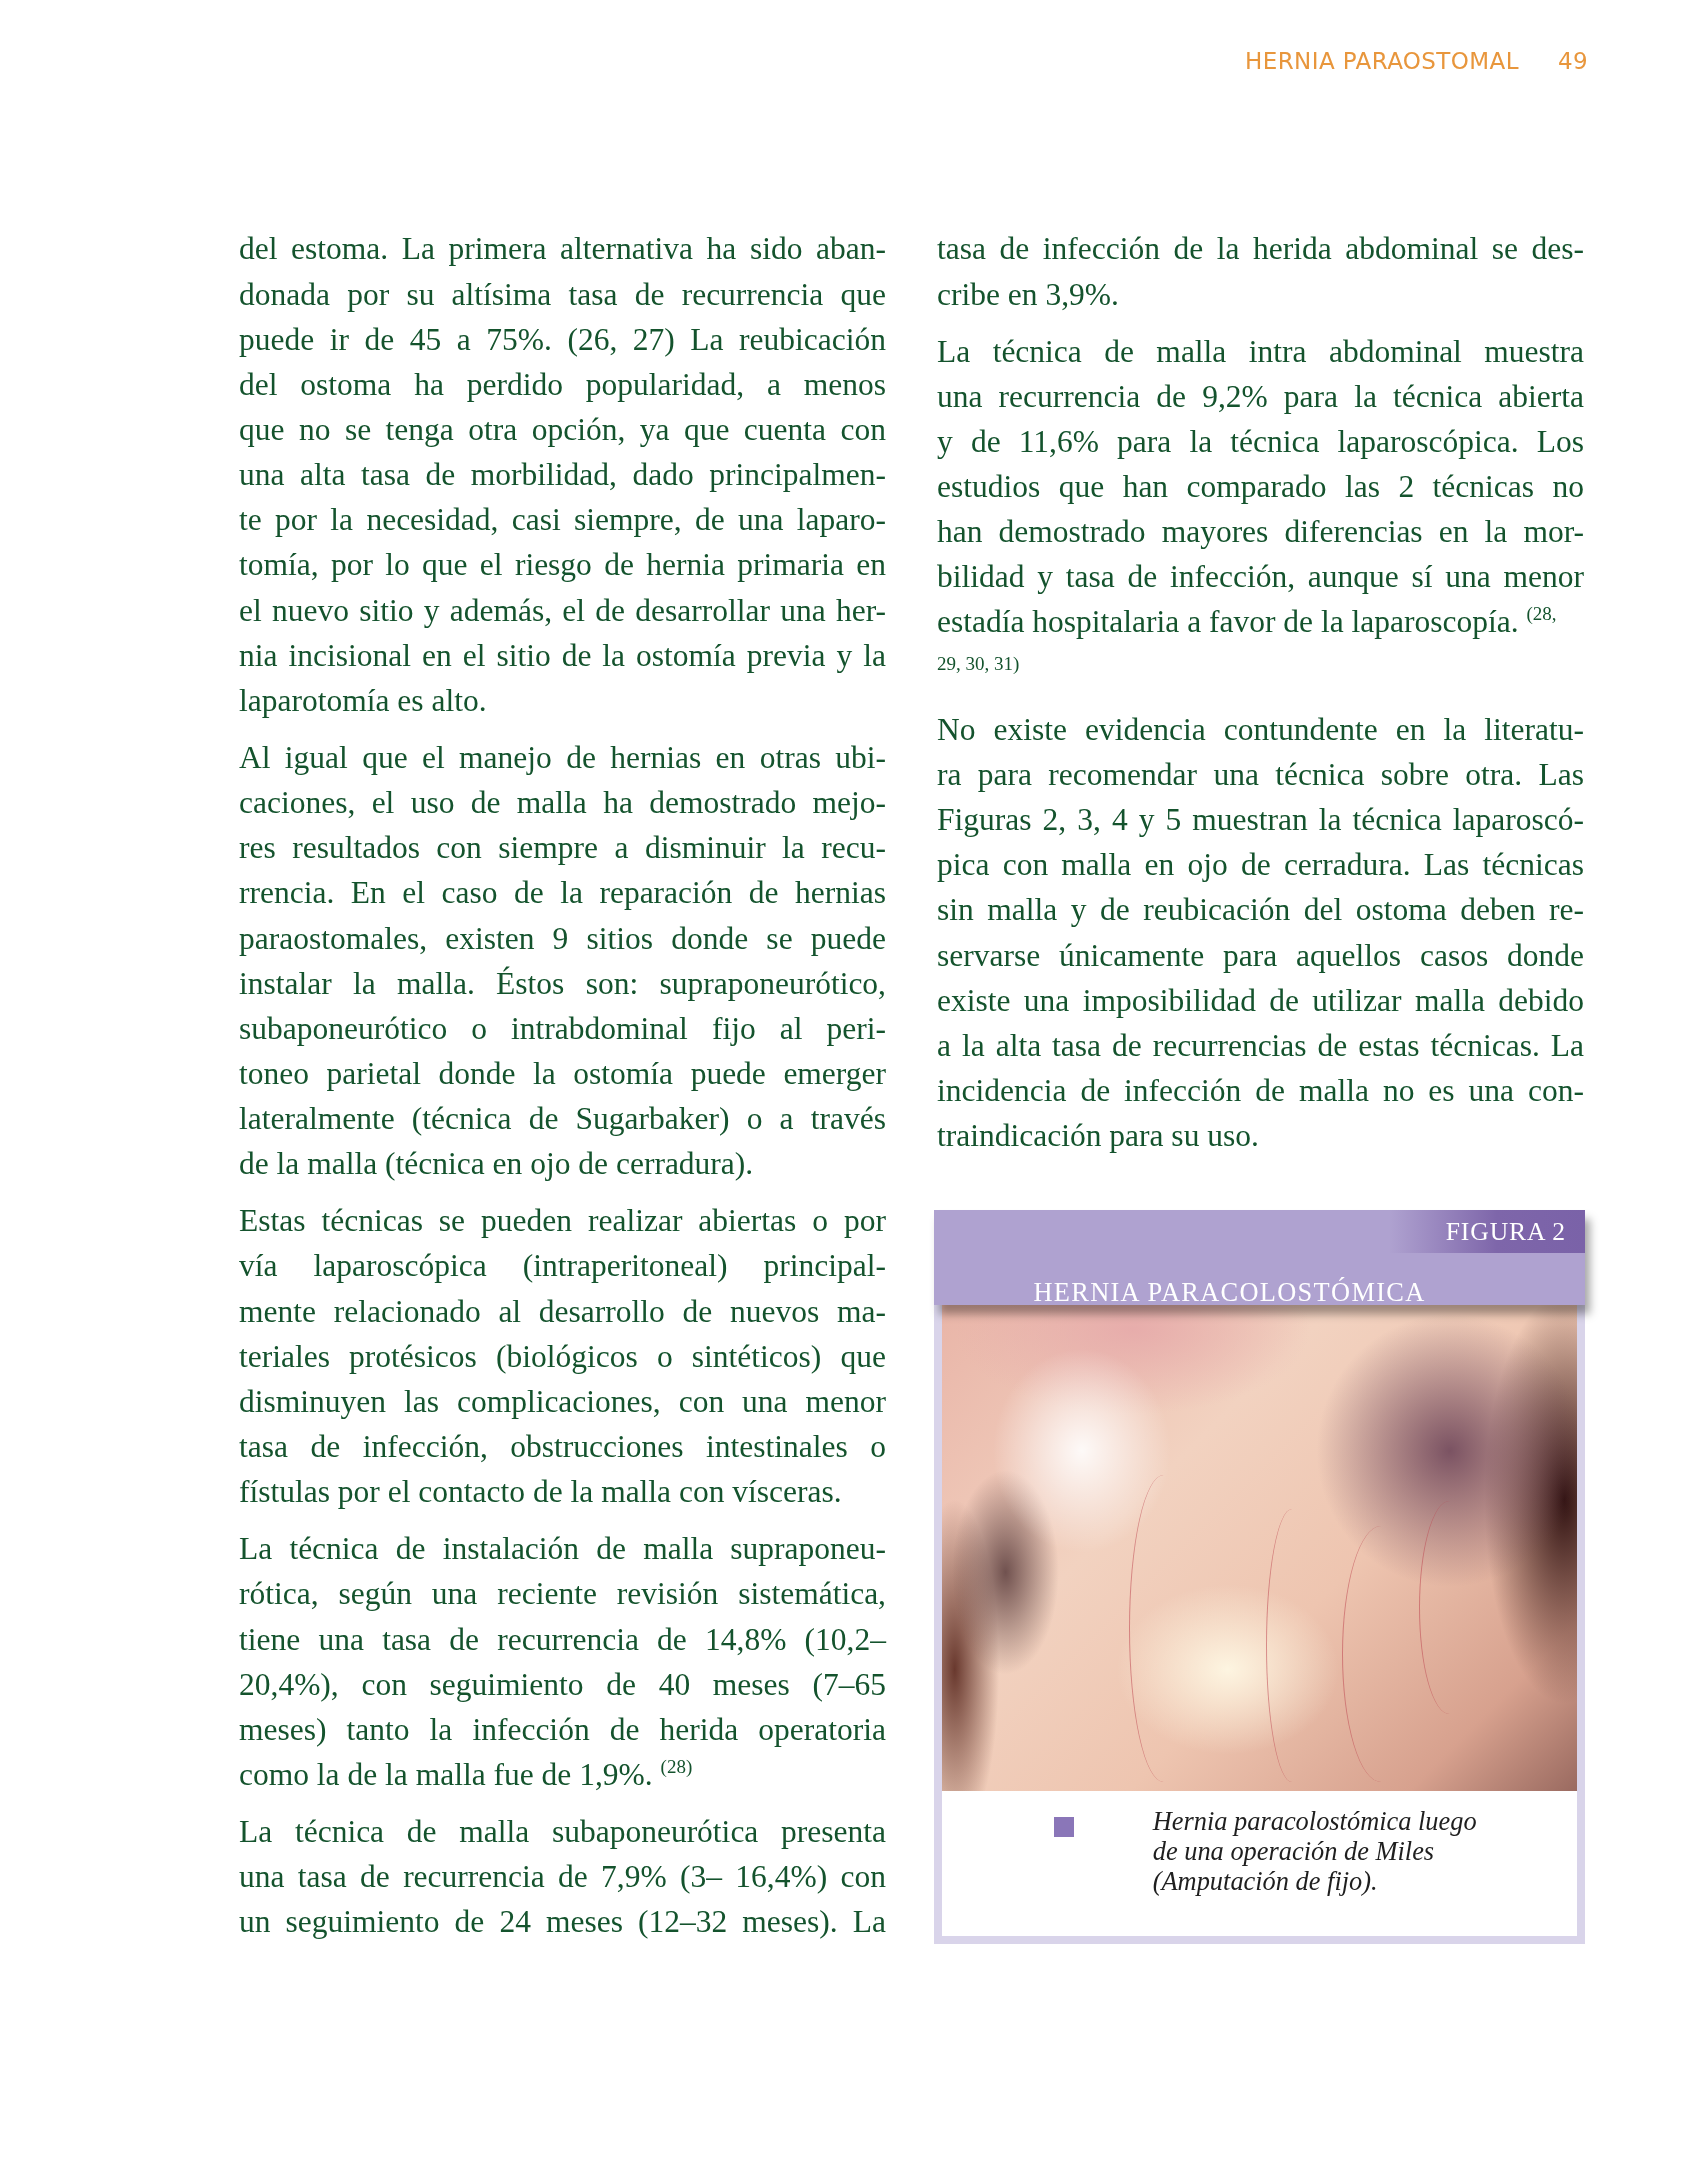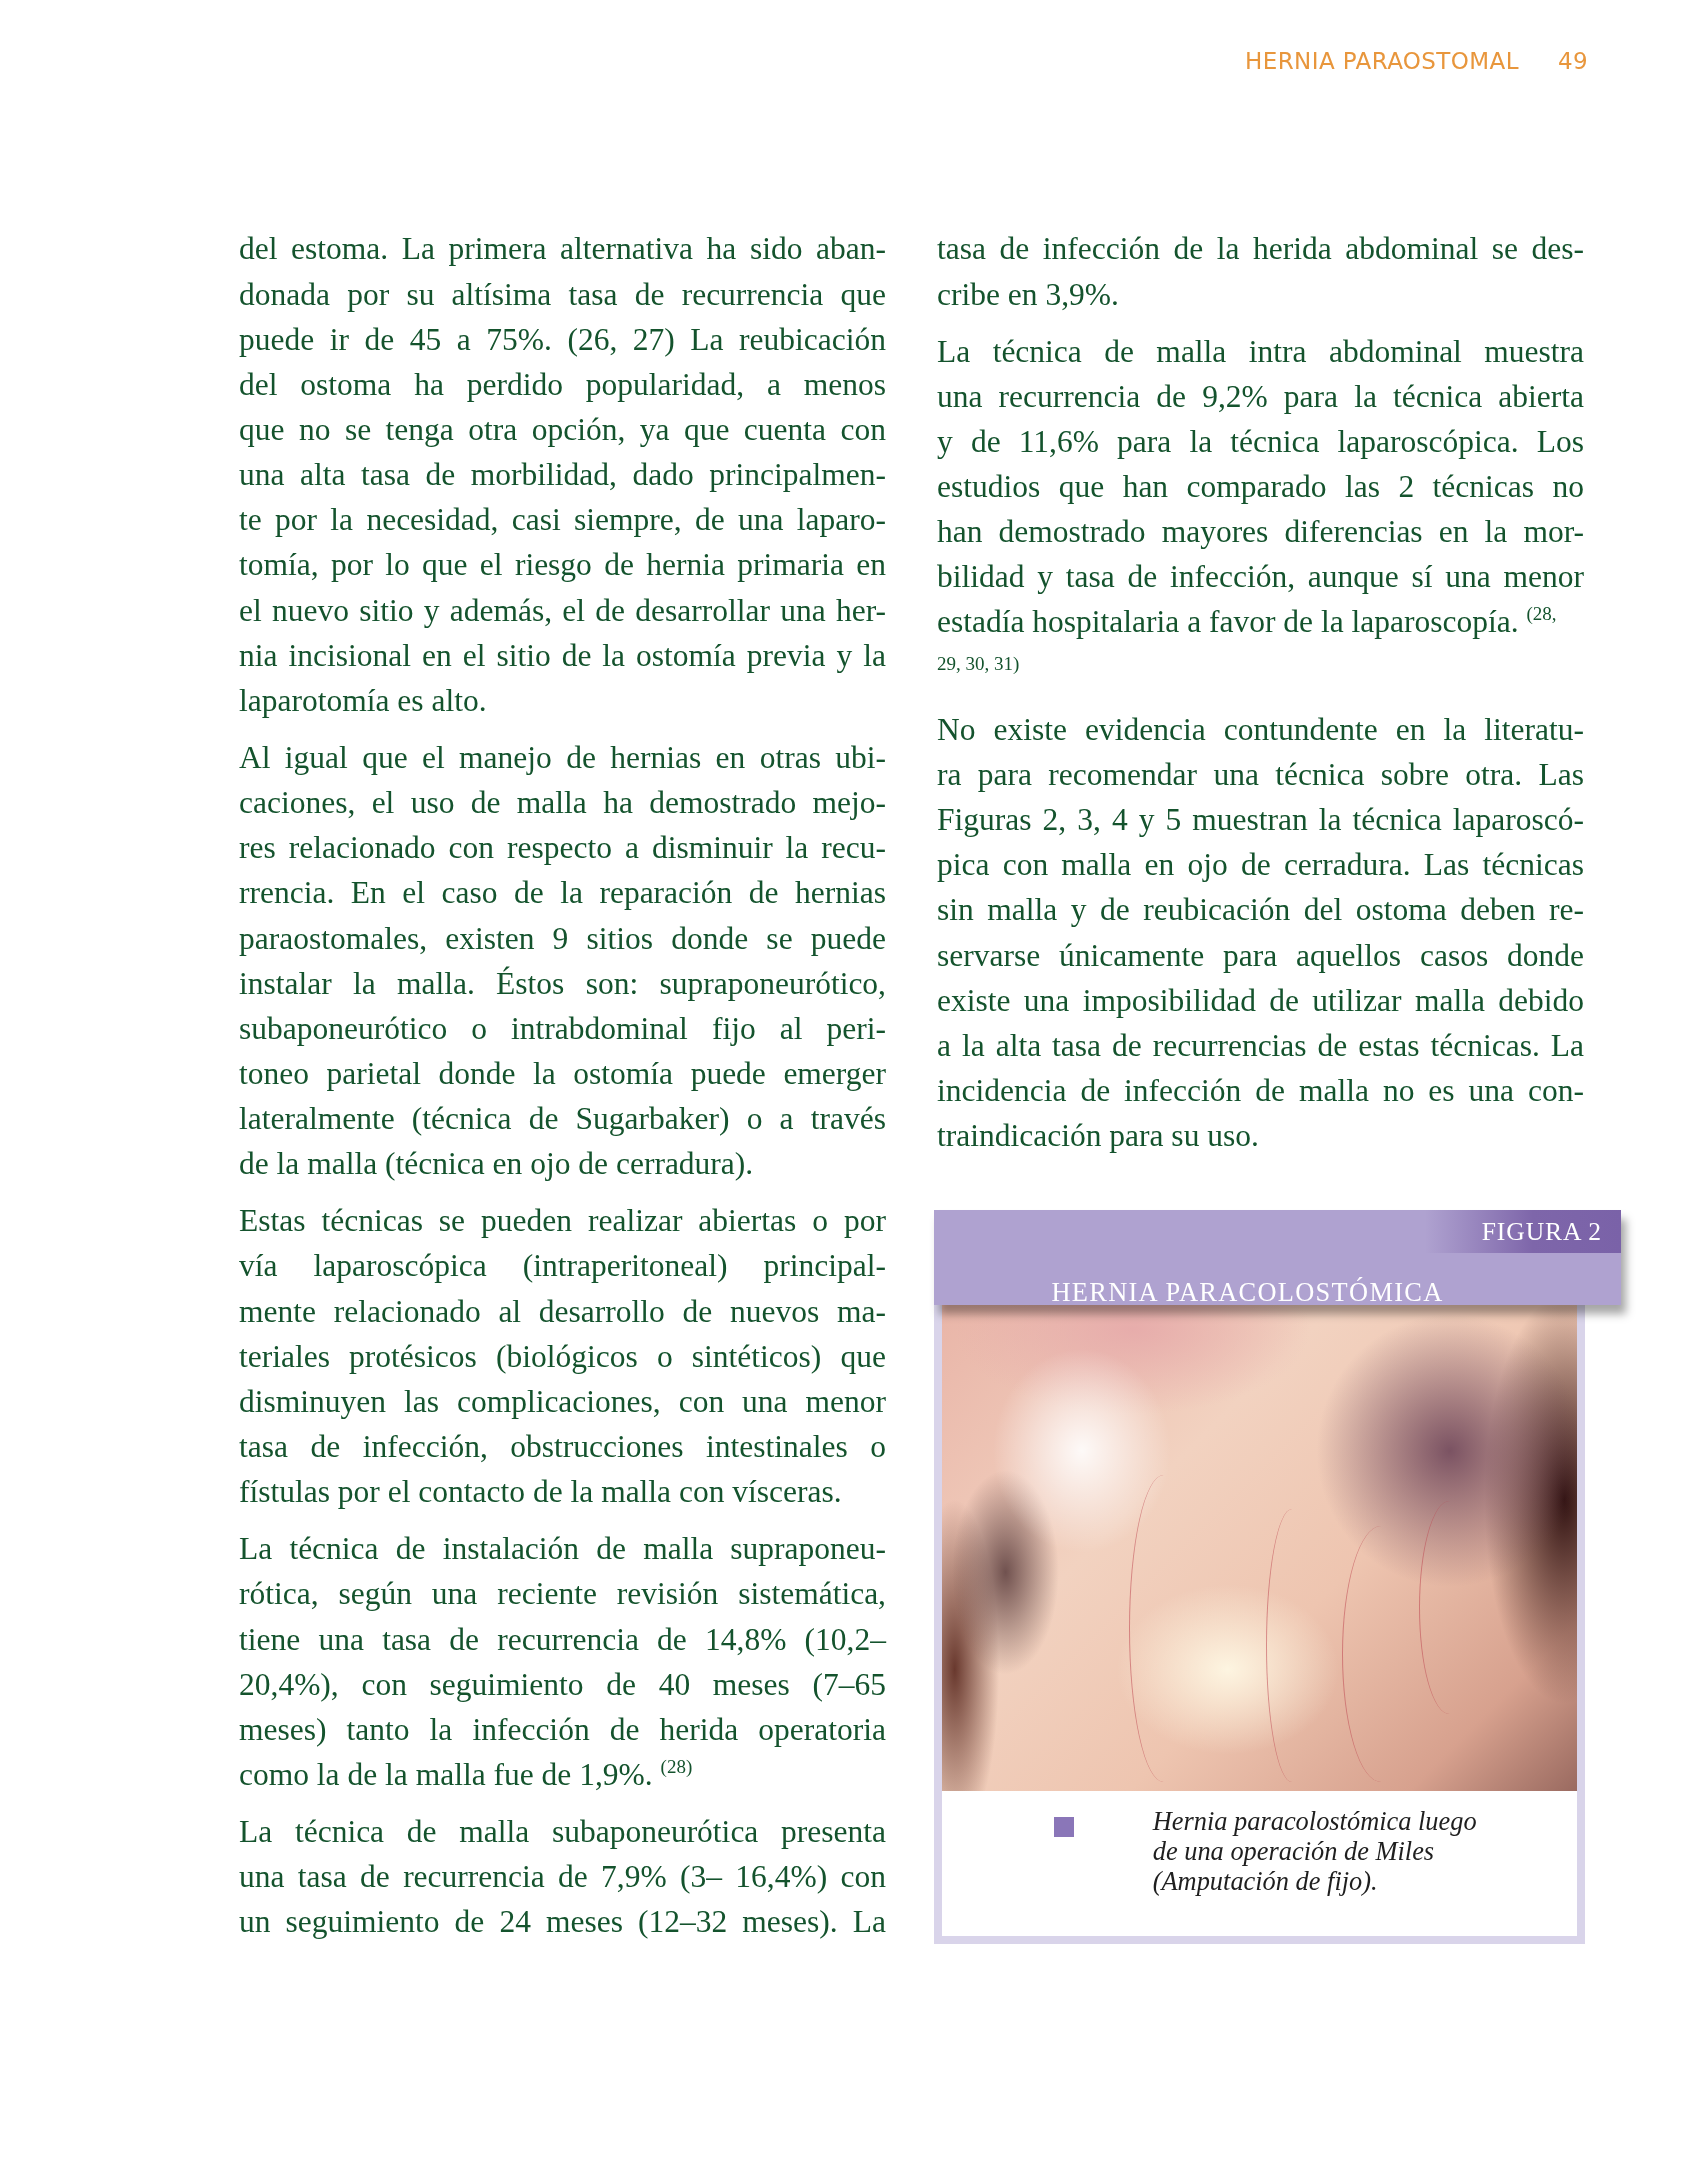"res relacionado con respecto a" div.line { text: relacionado con respecto -> resultados con siempre }
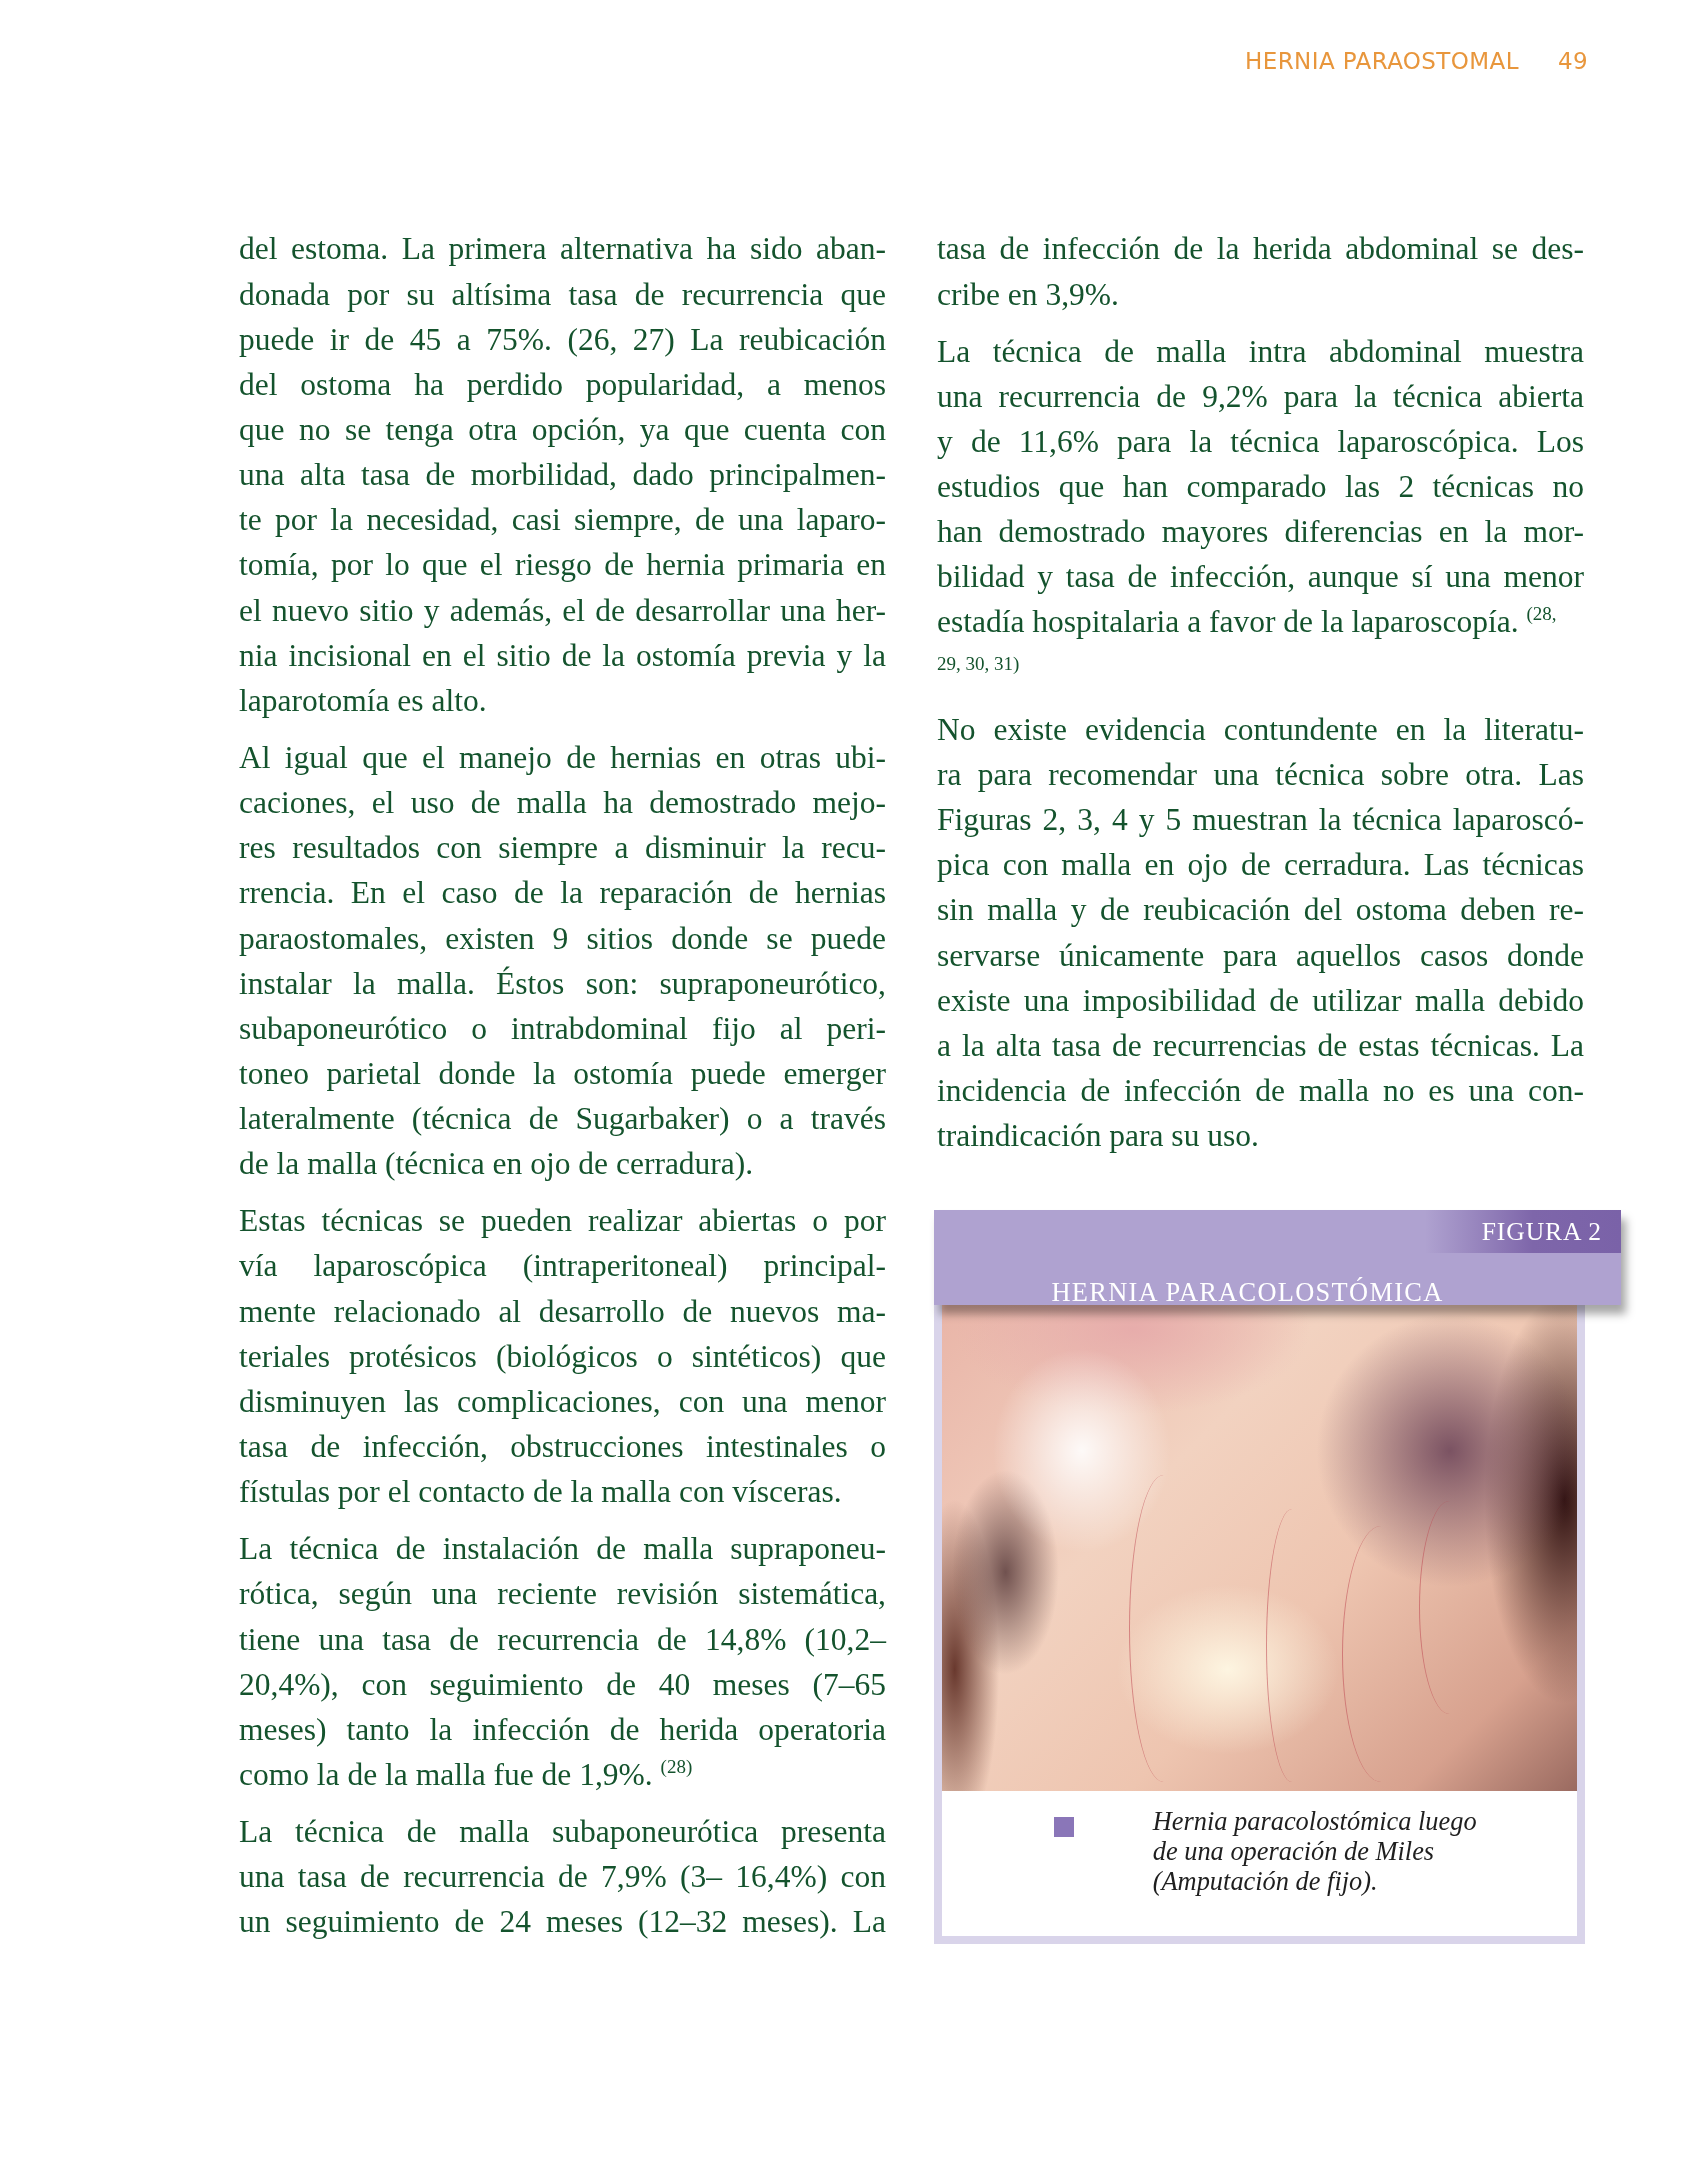"FIGURA 2" .fig-header { padding-left: 36px -> none }
